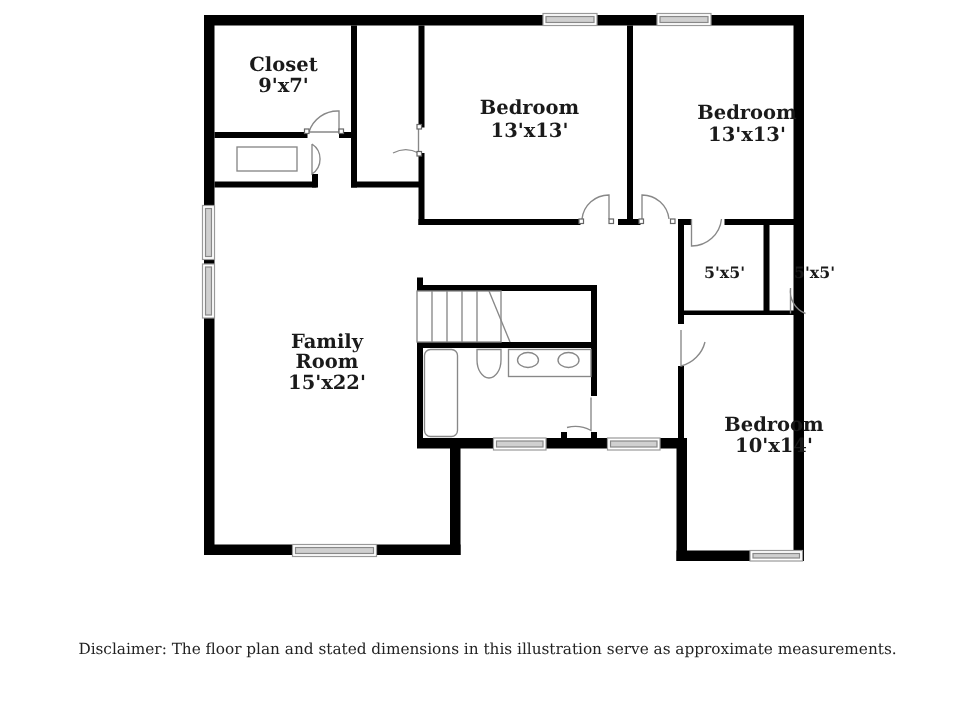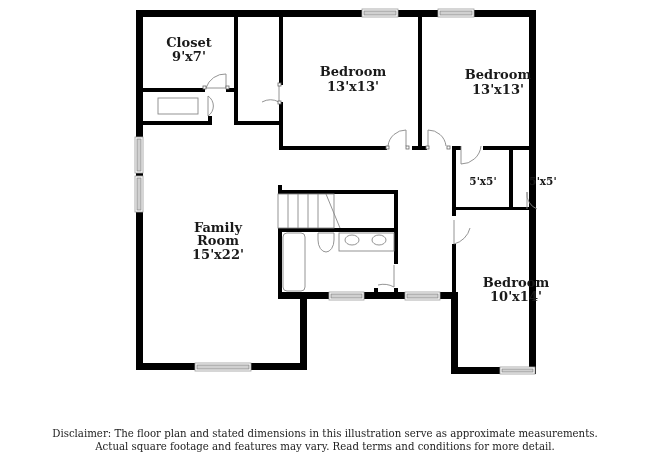"Actual square footage and features" div { html: <div>Actual square footage and features may vary. Read terms and conditions for more detail.</div> -> none }
